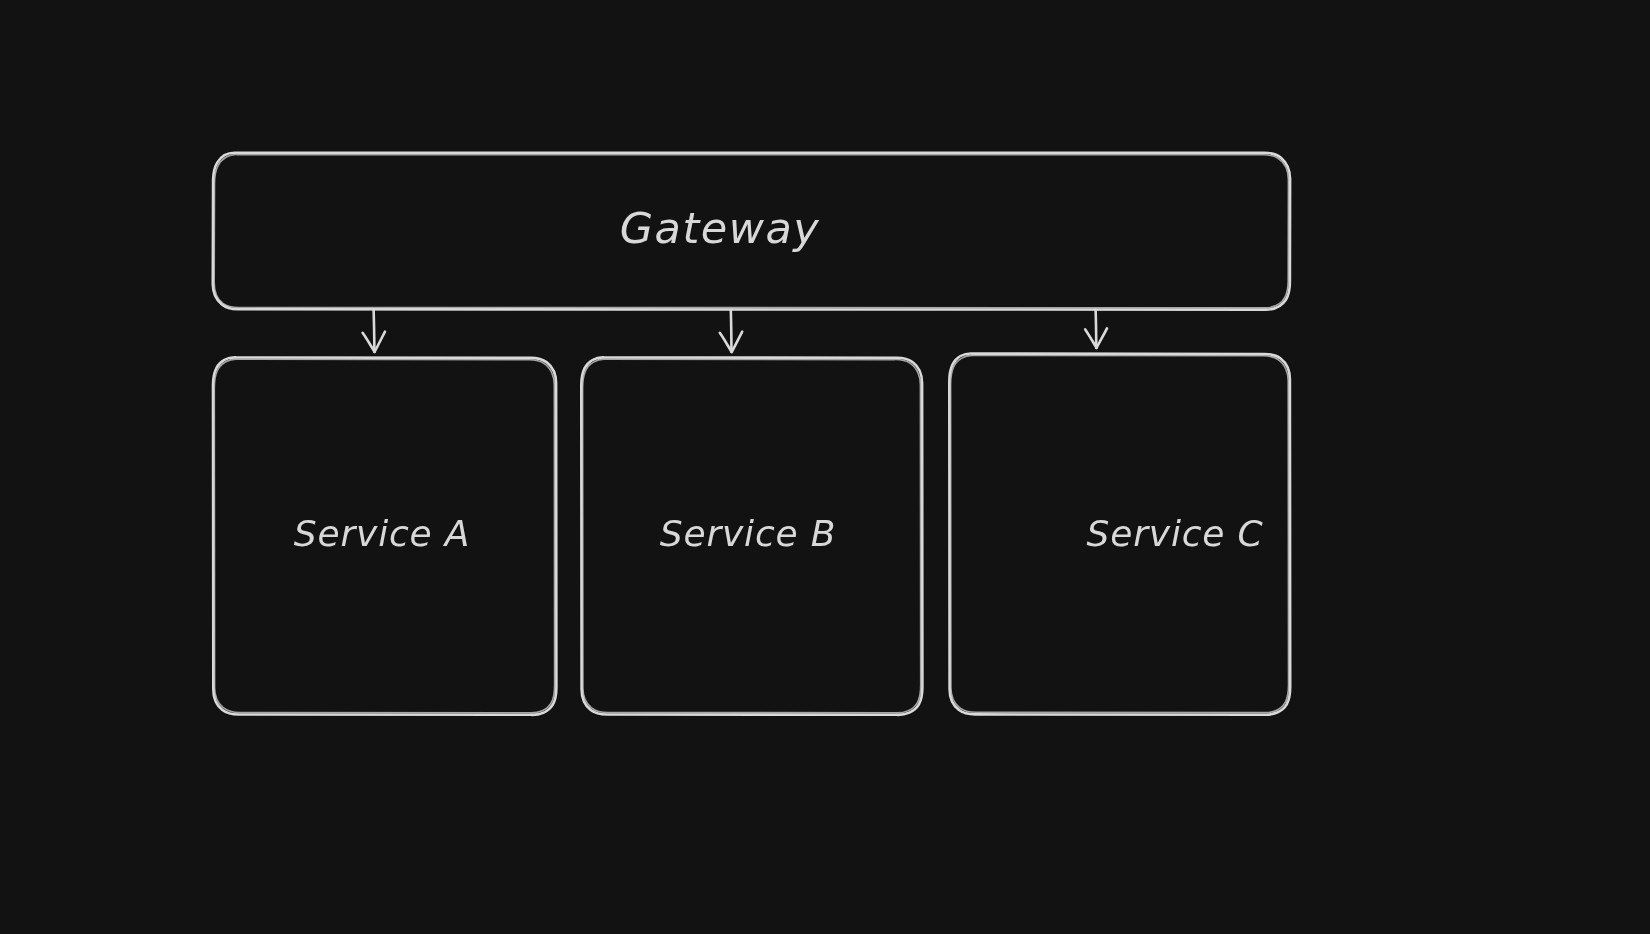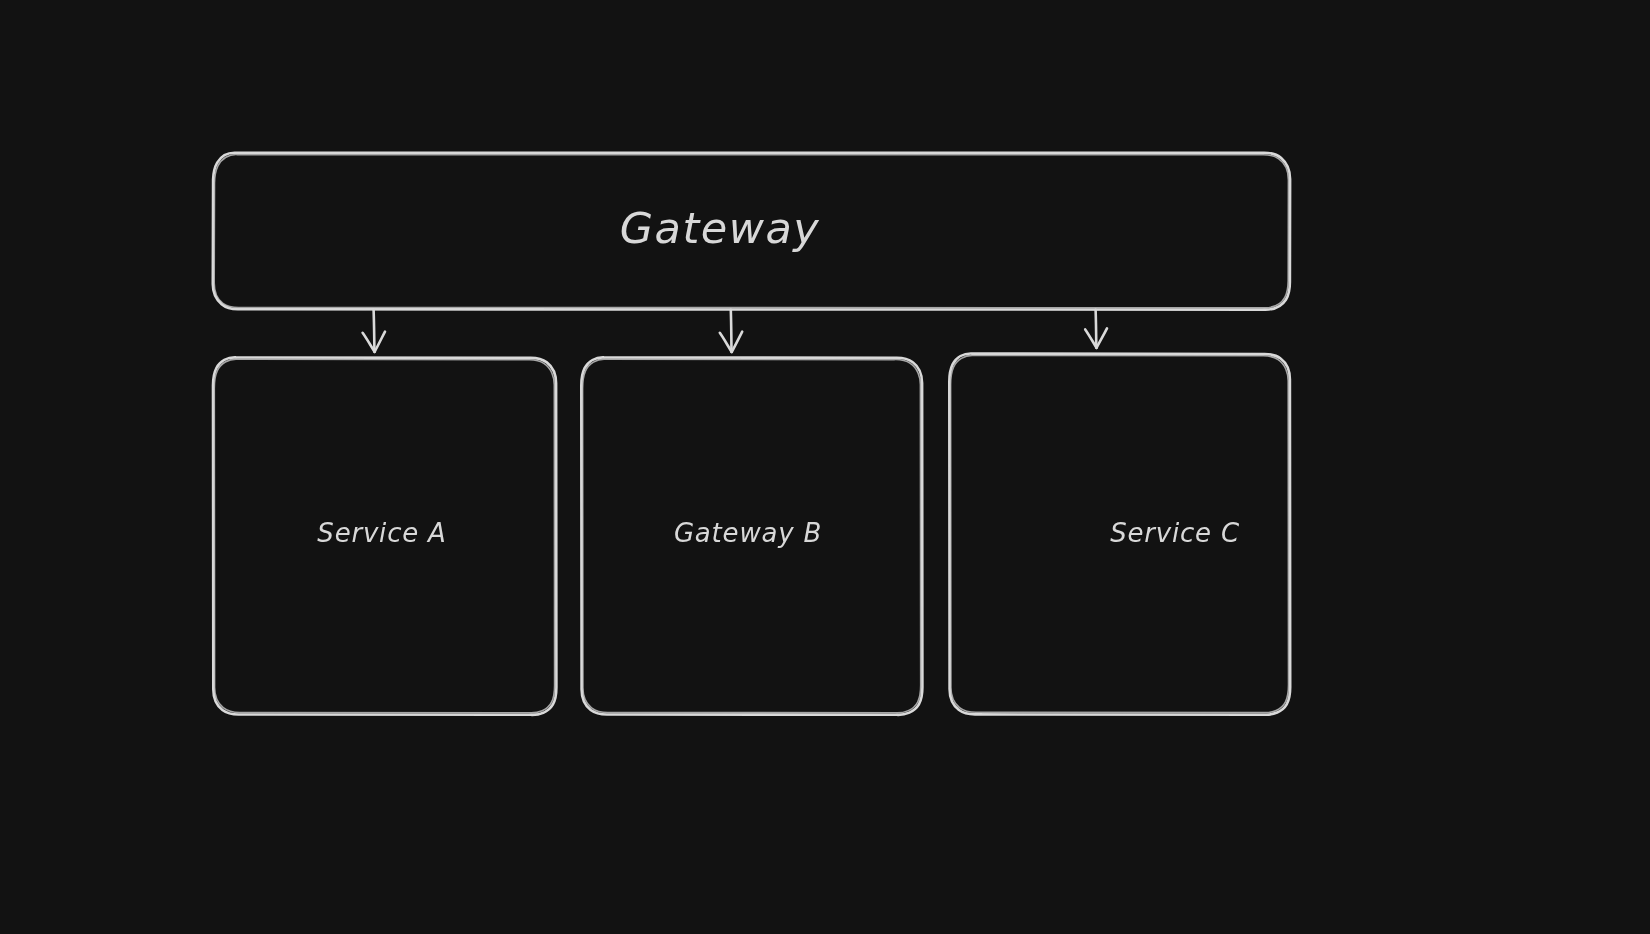"Service A" .label-service { font-size: 26px -> 36px }
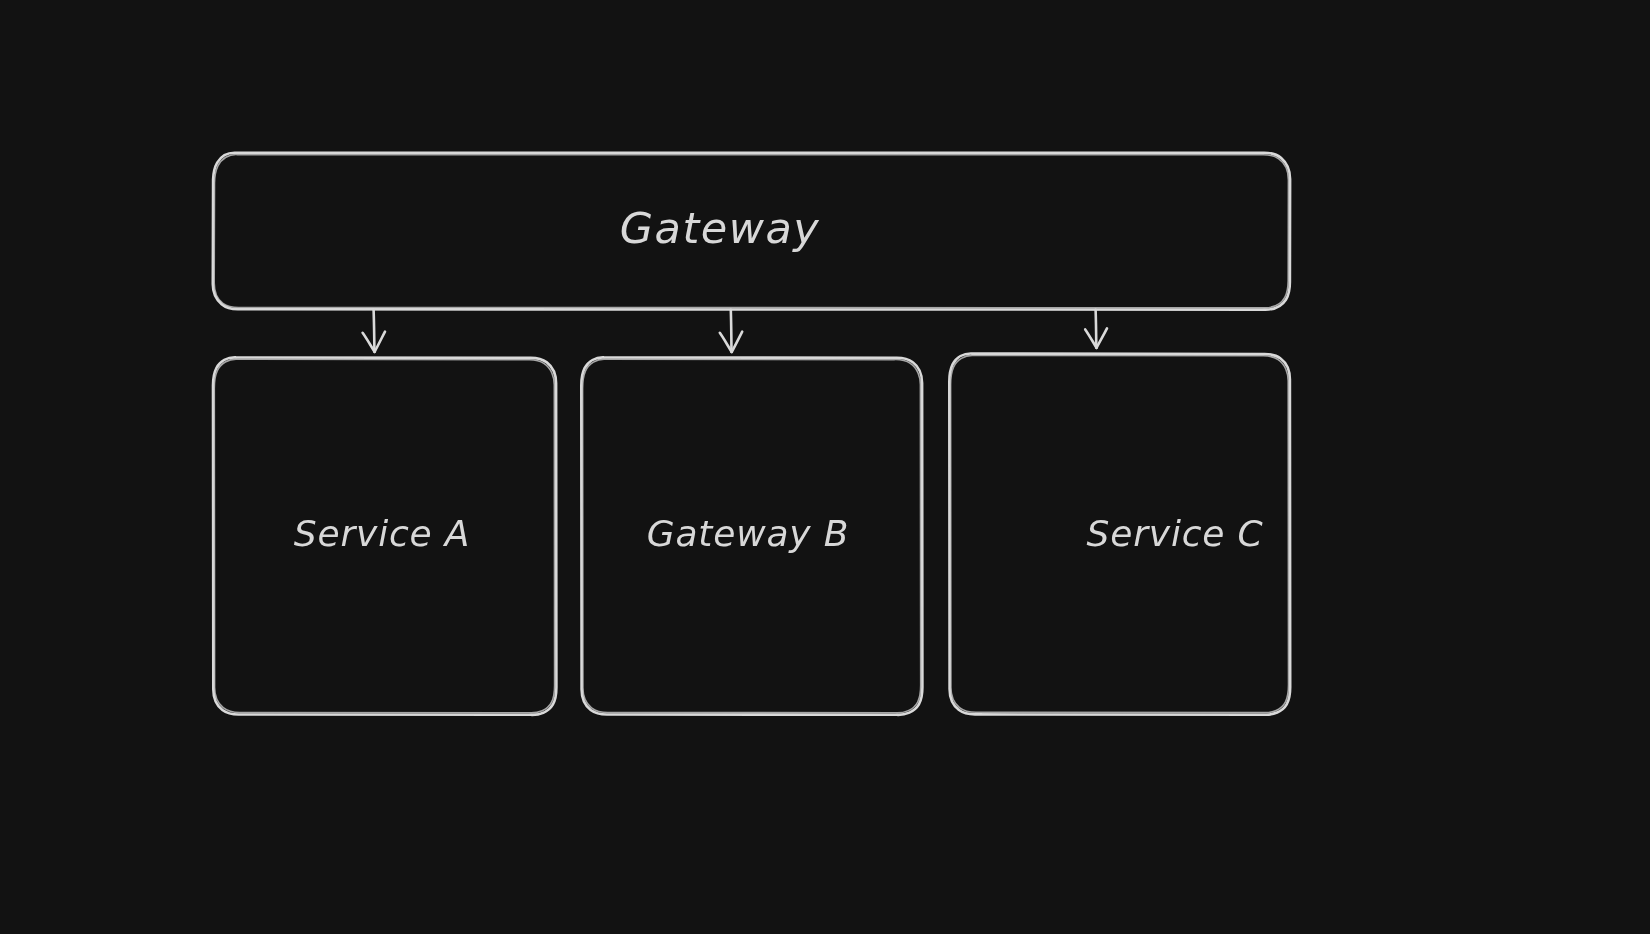"Gateway B" div.label { text: Gateway -> Service }
